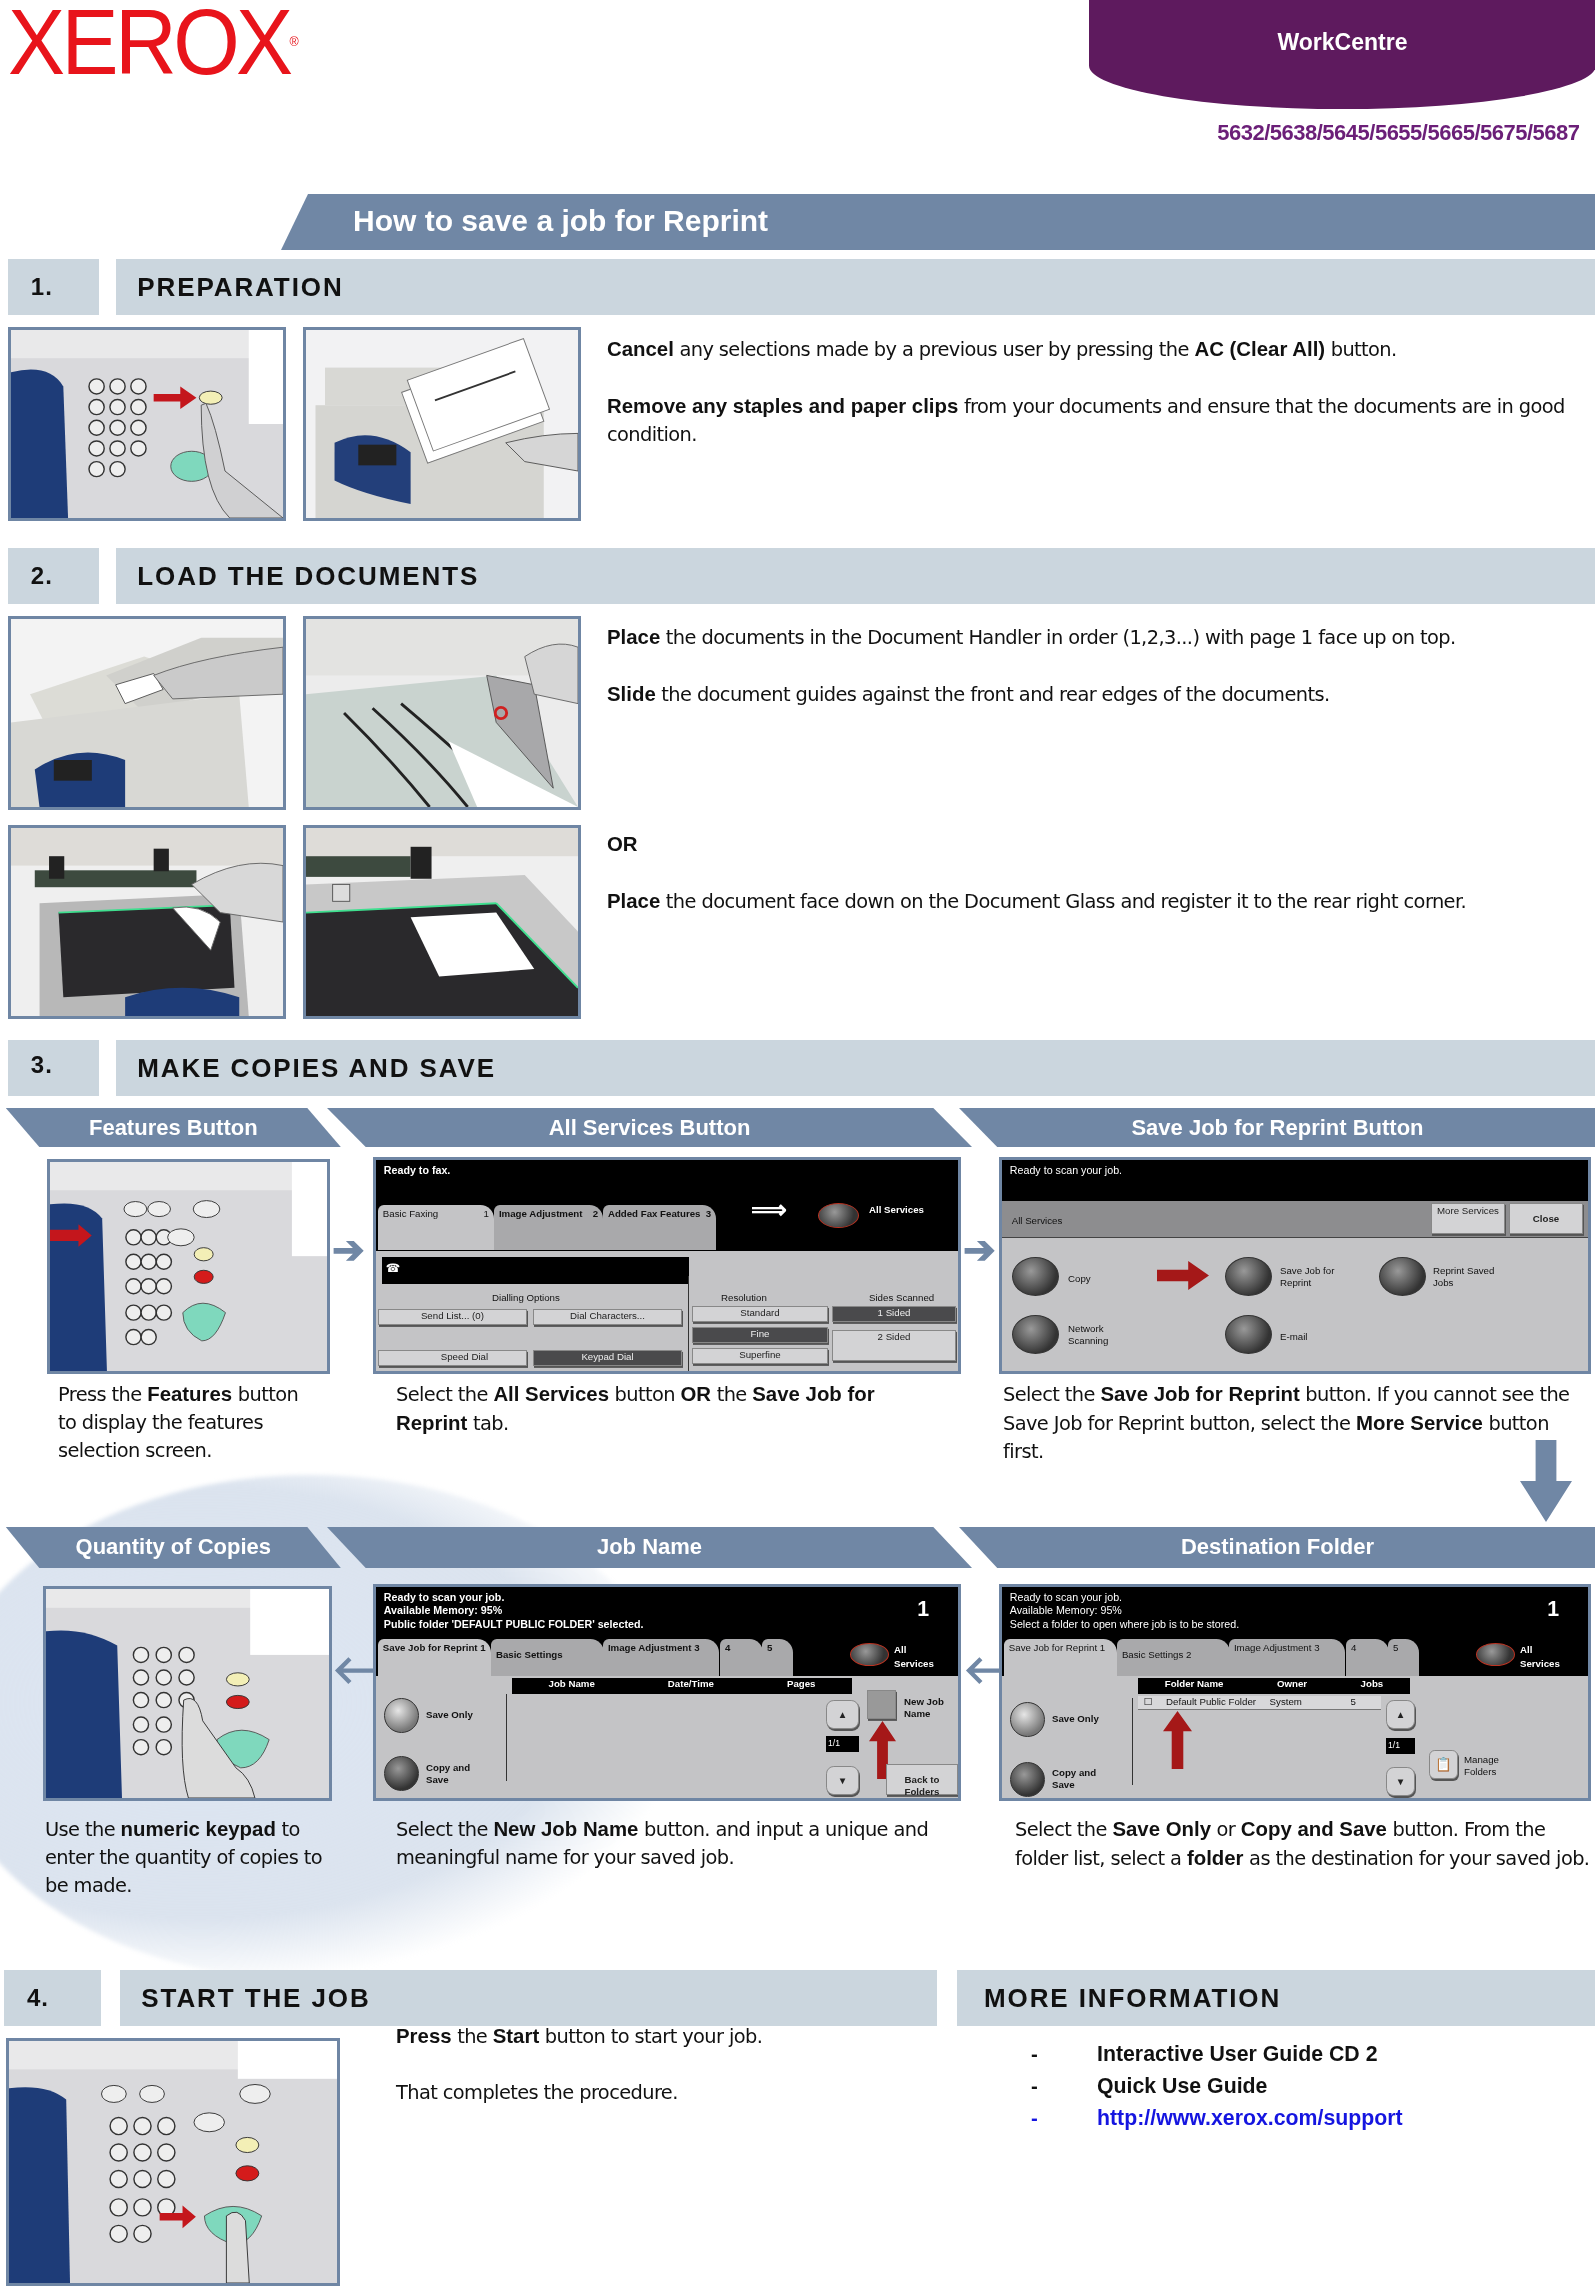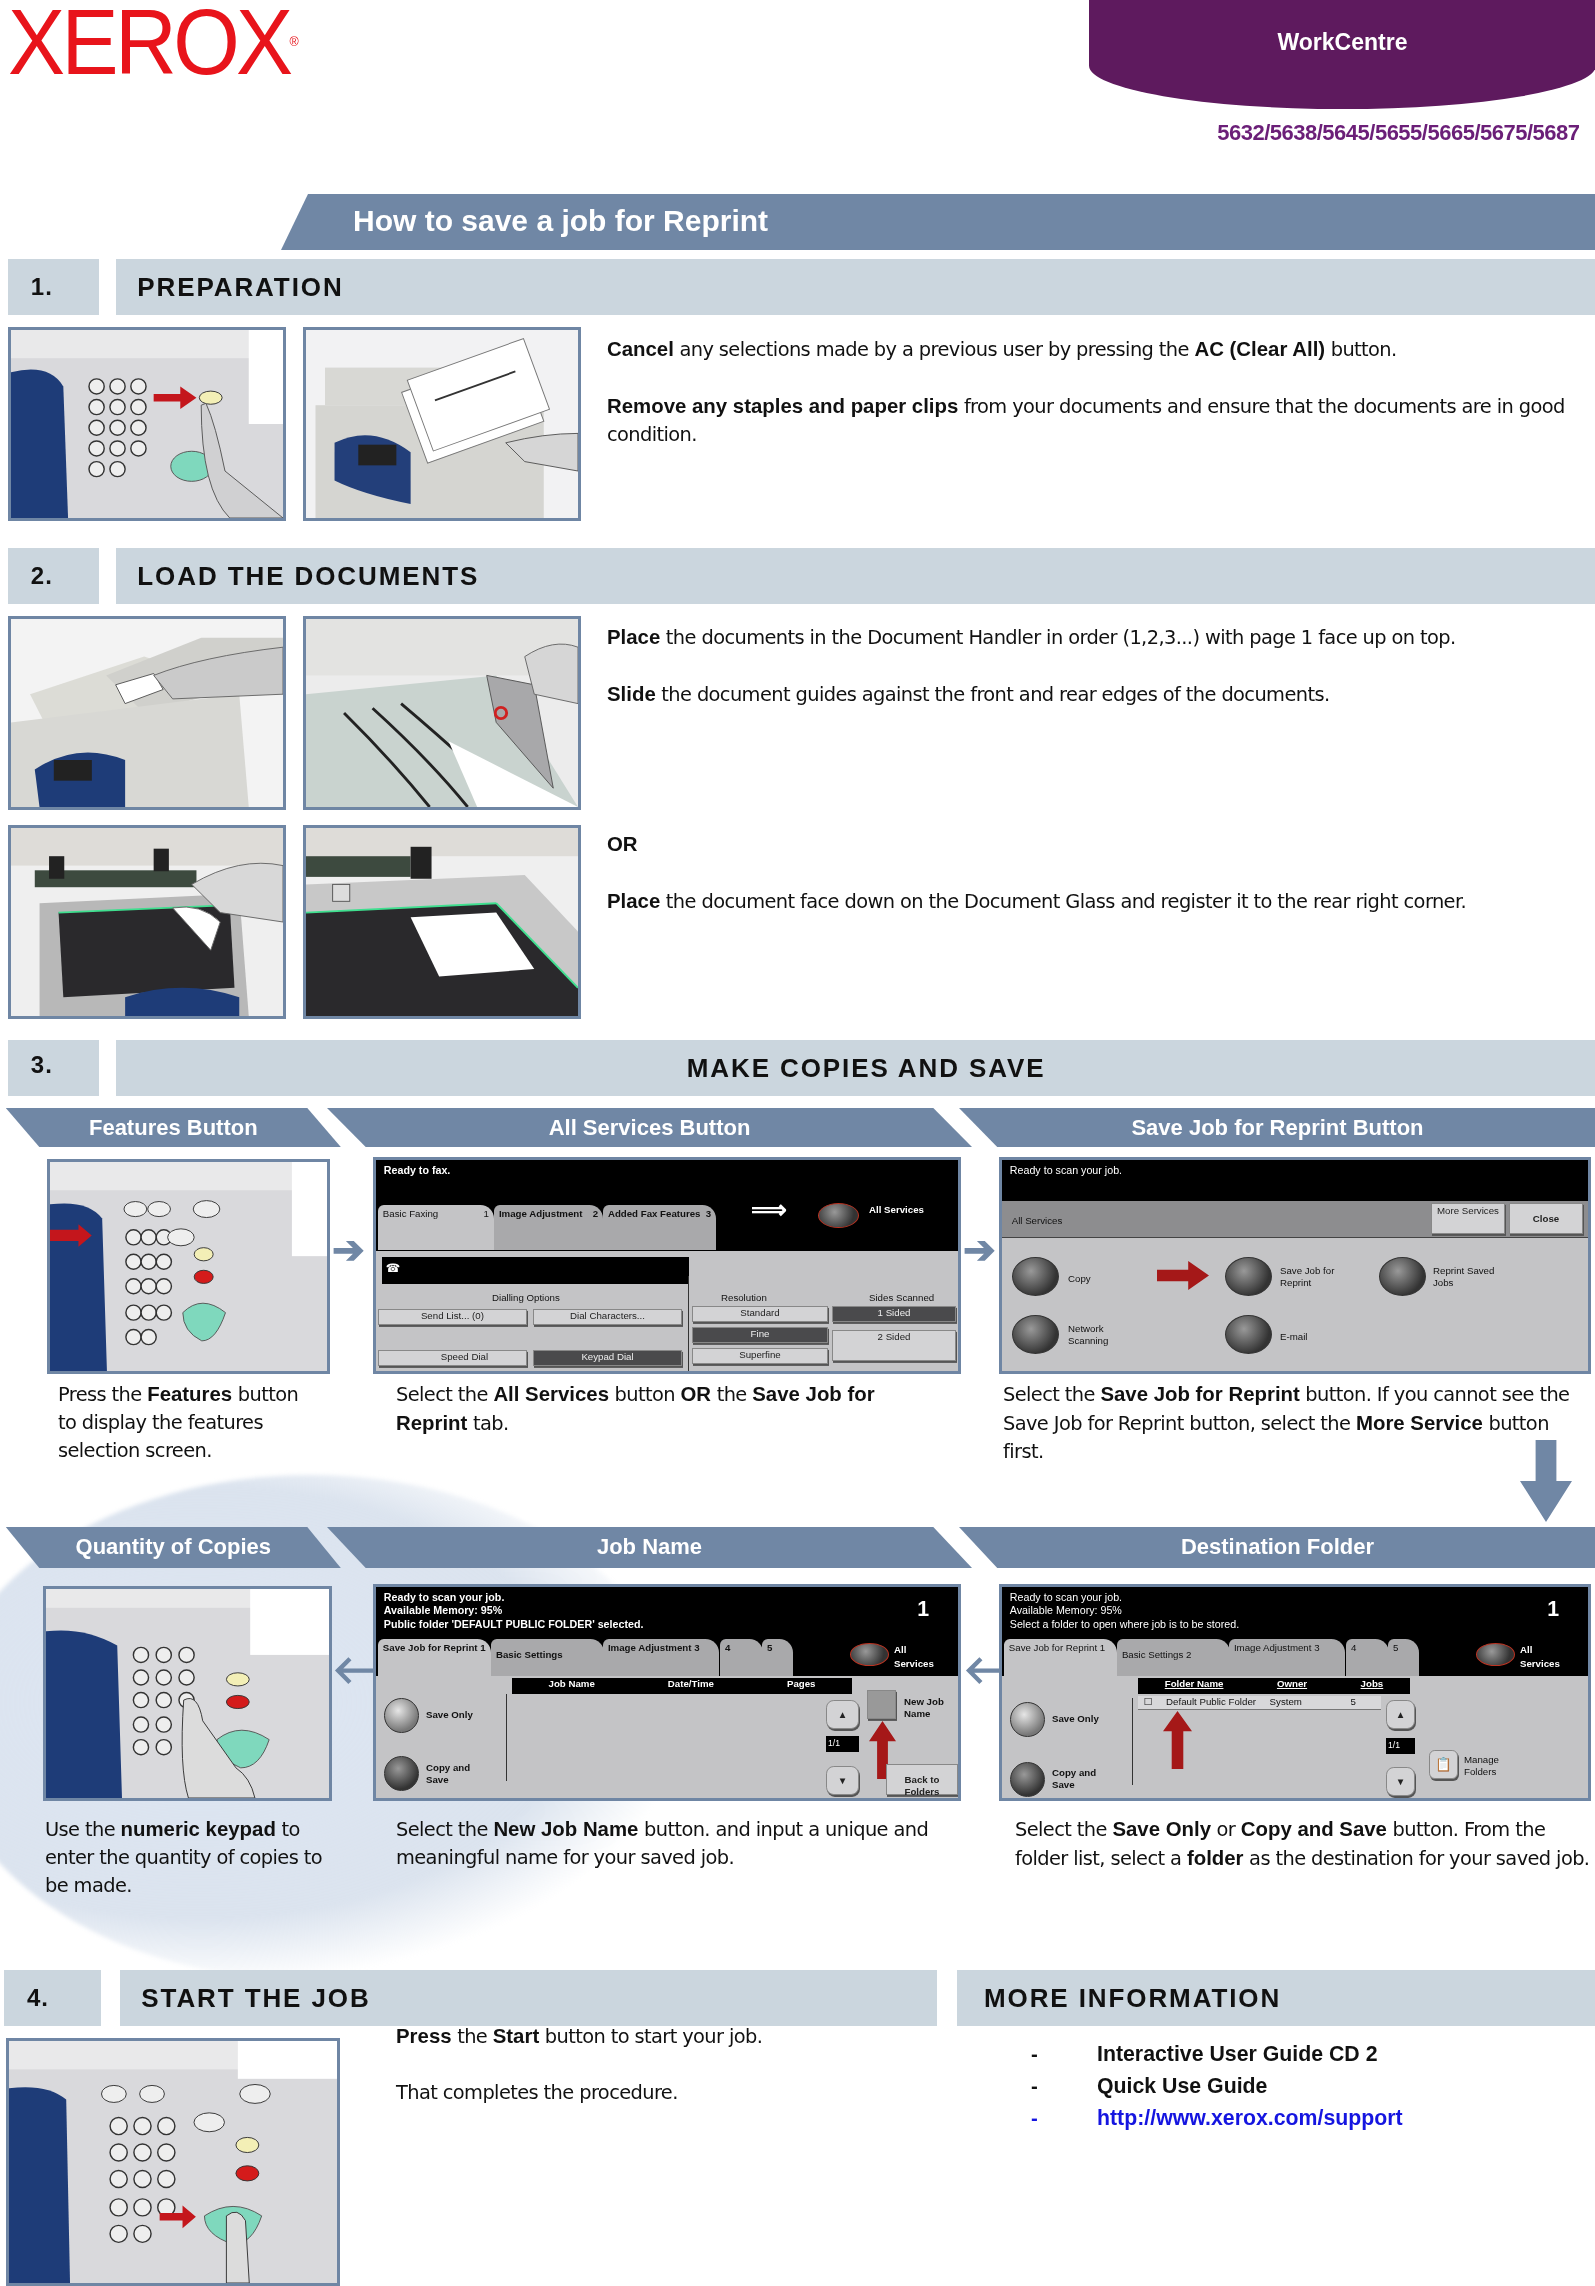"MAKE COPIES AND SAVE" div.abs { text-align: center -> none }
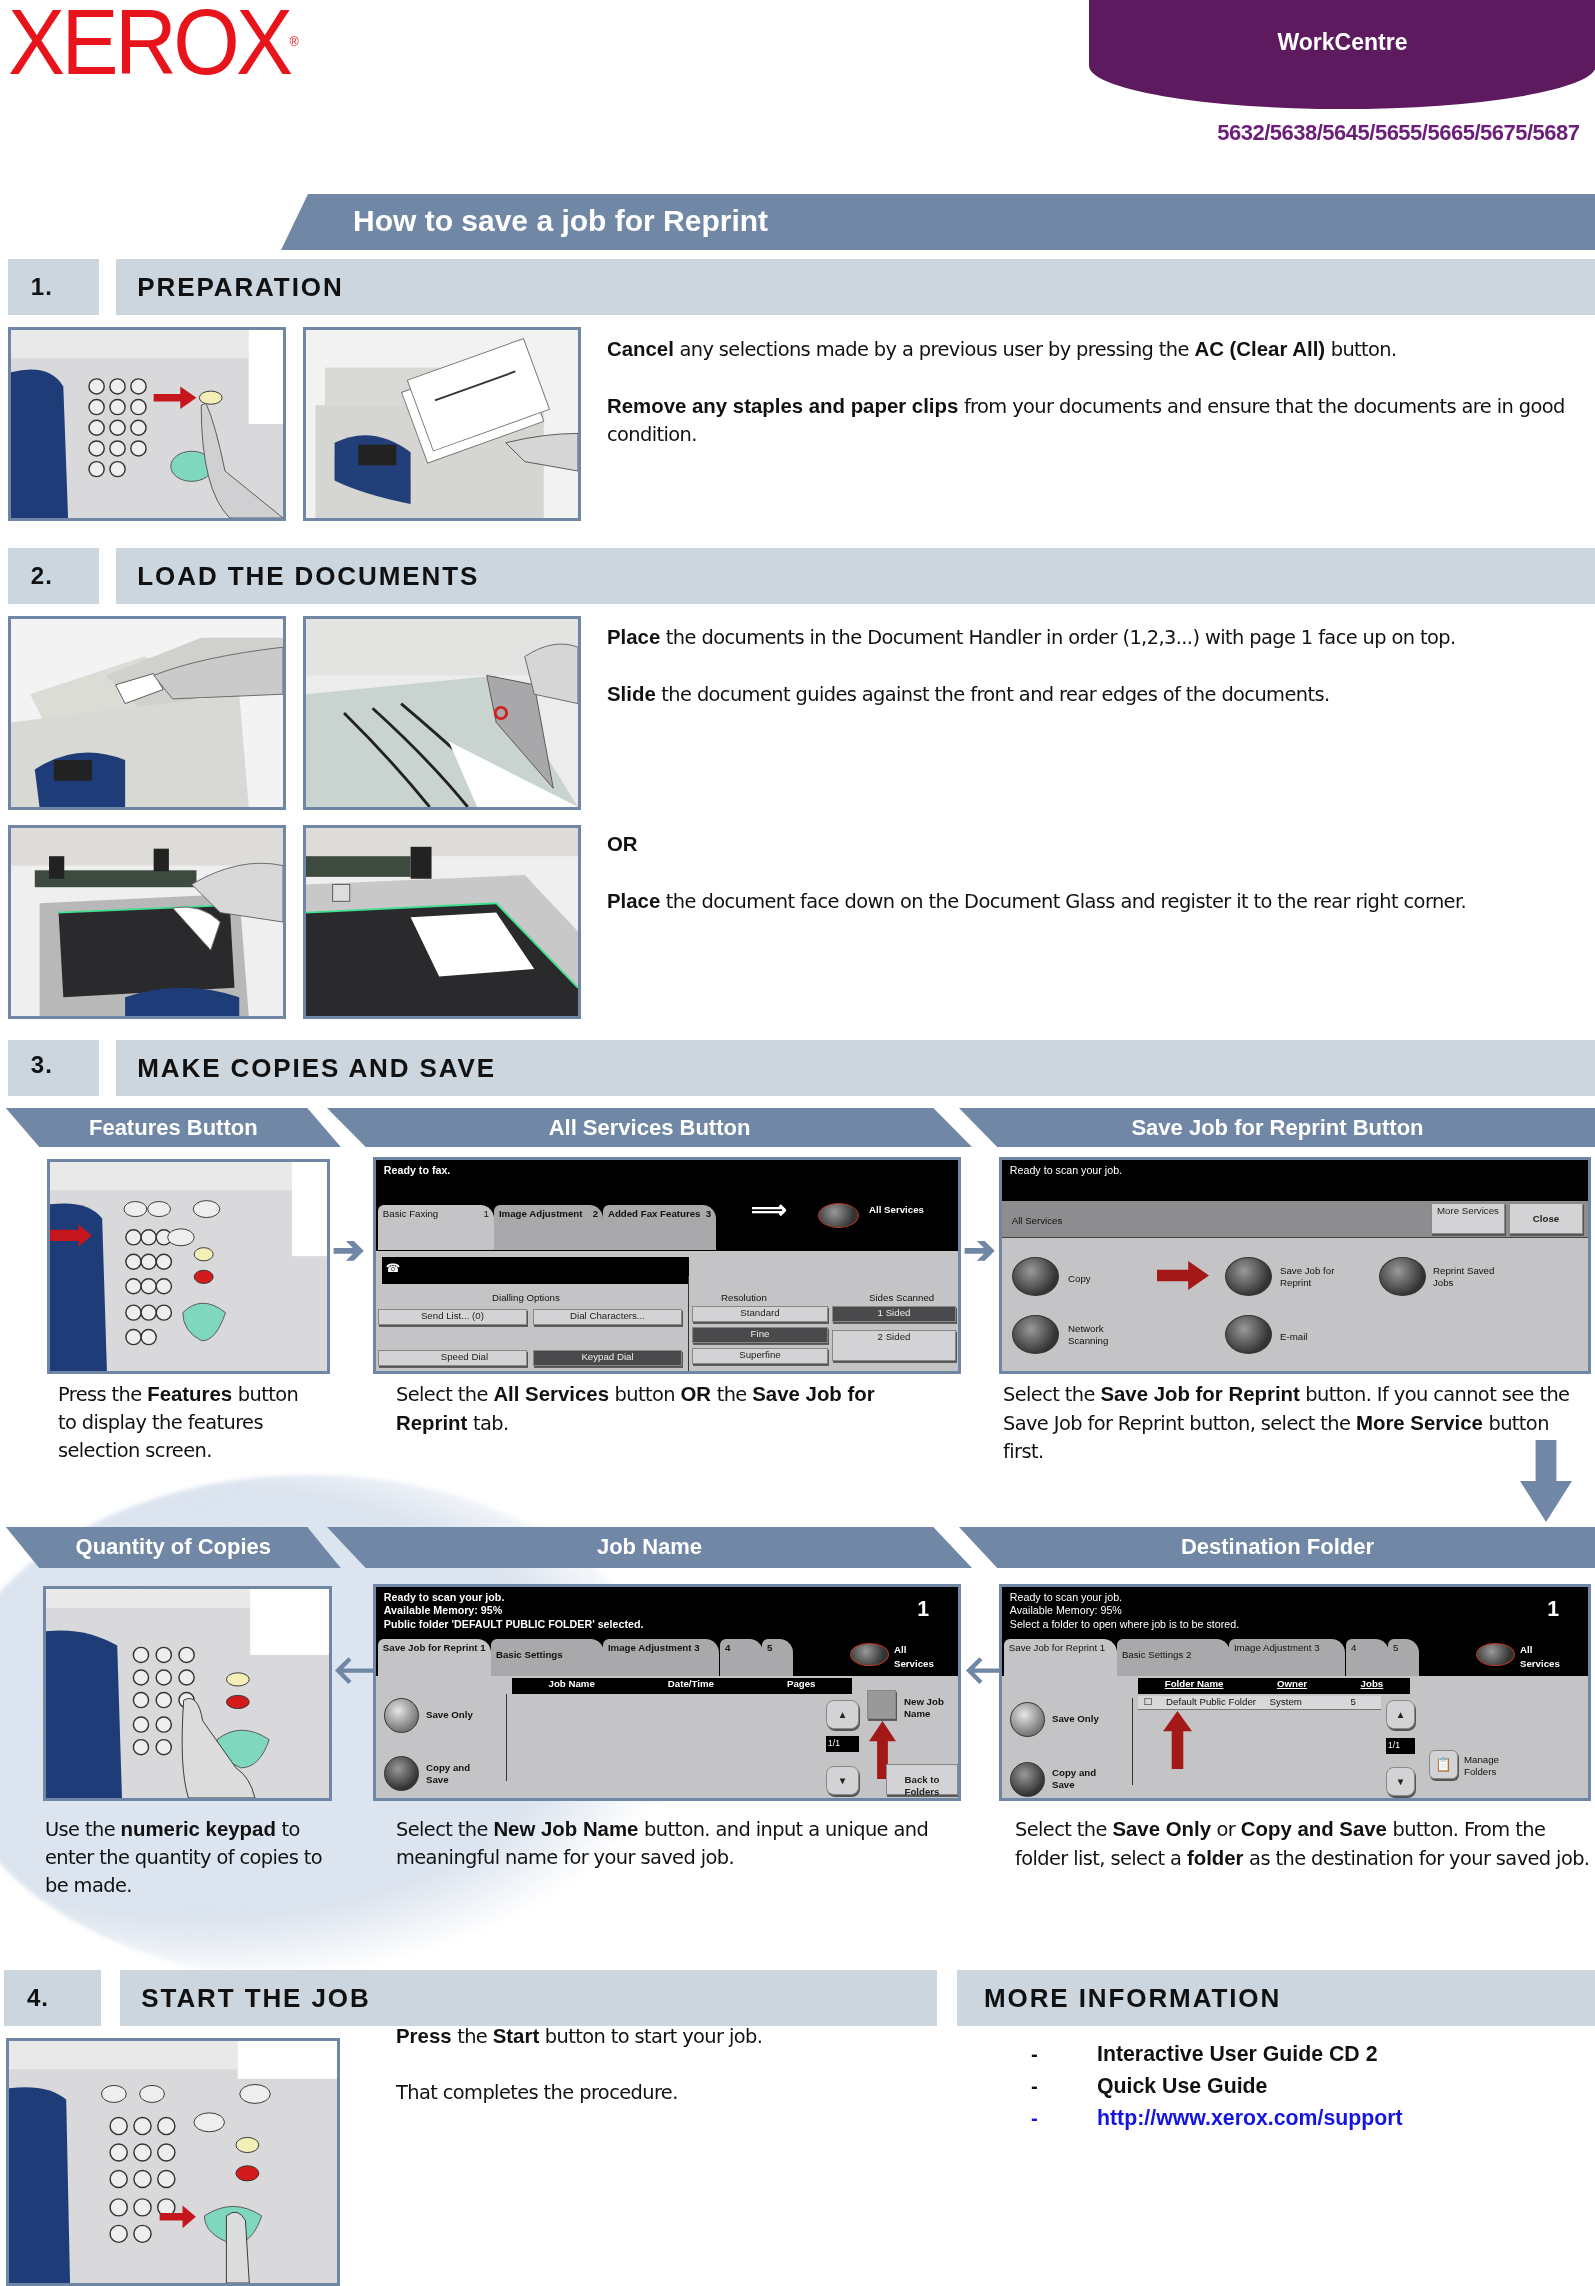"Folder Name" div.hdr-row { text-decoration: underline -> none }
